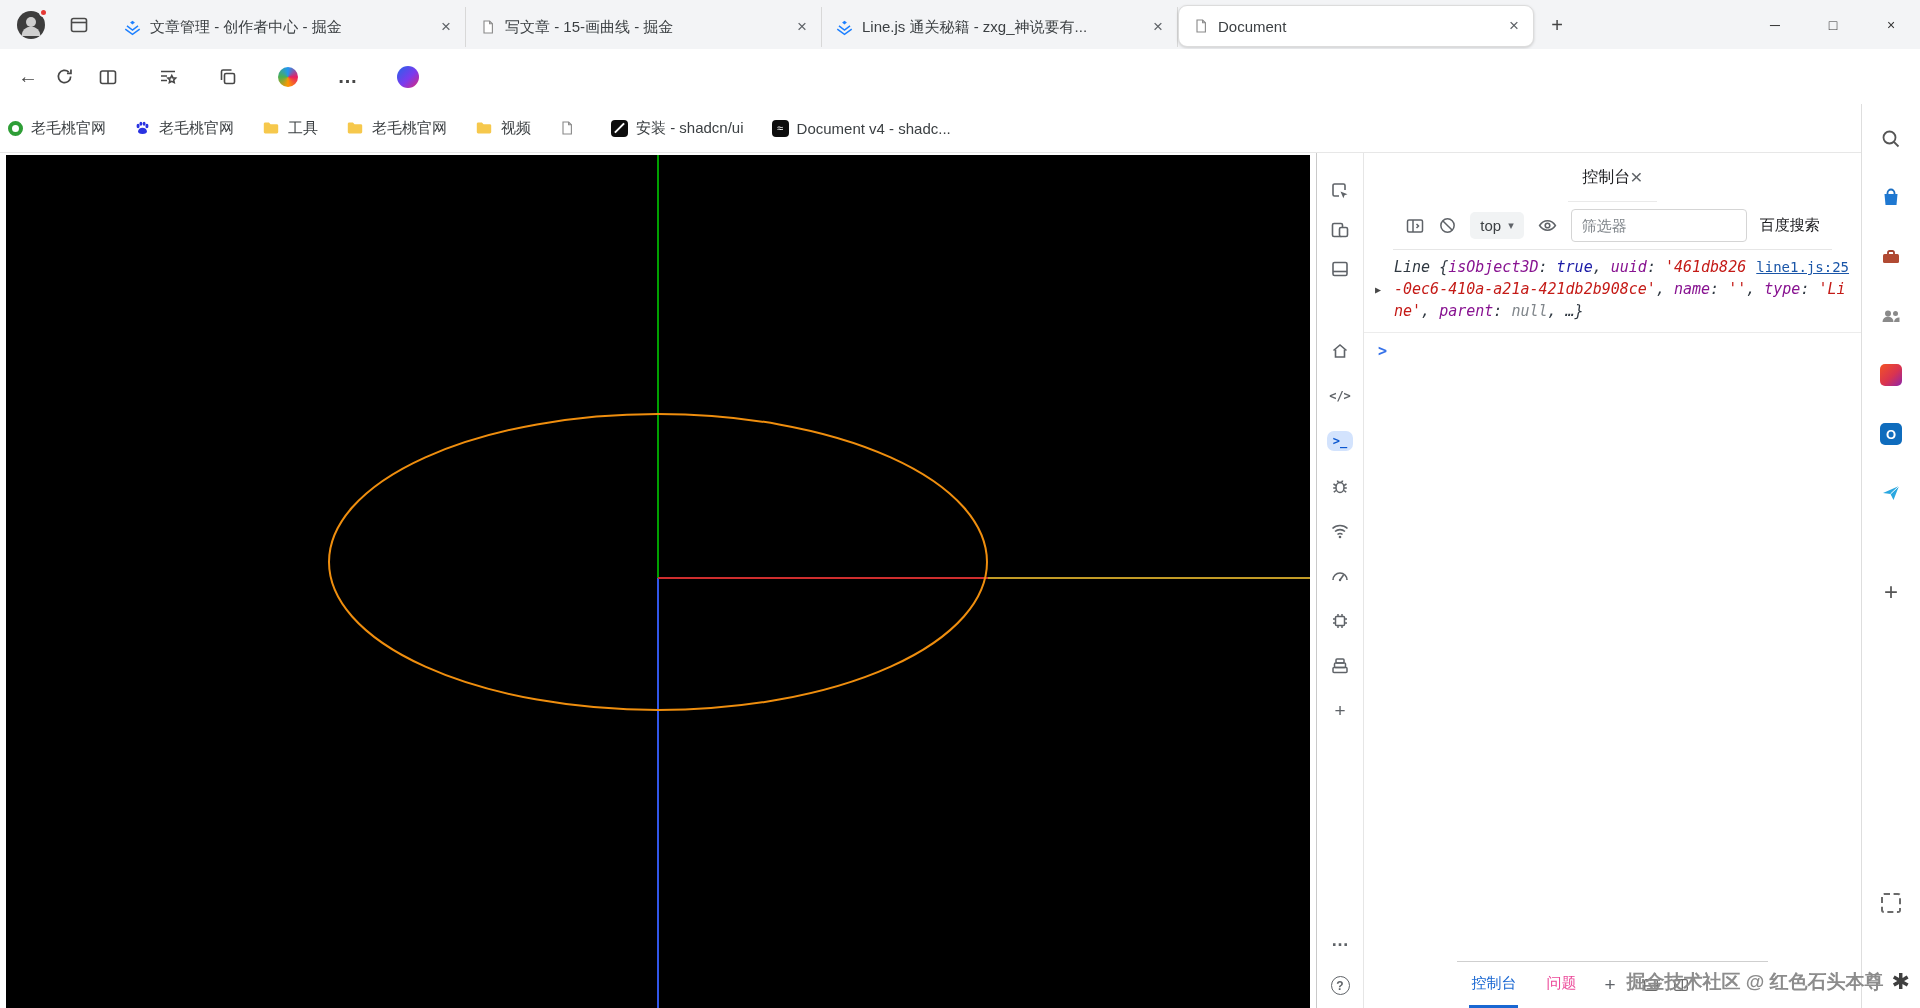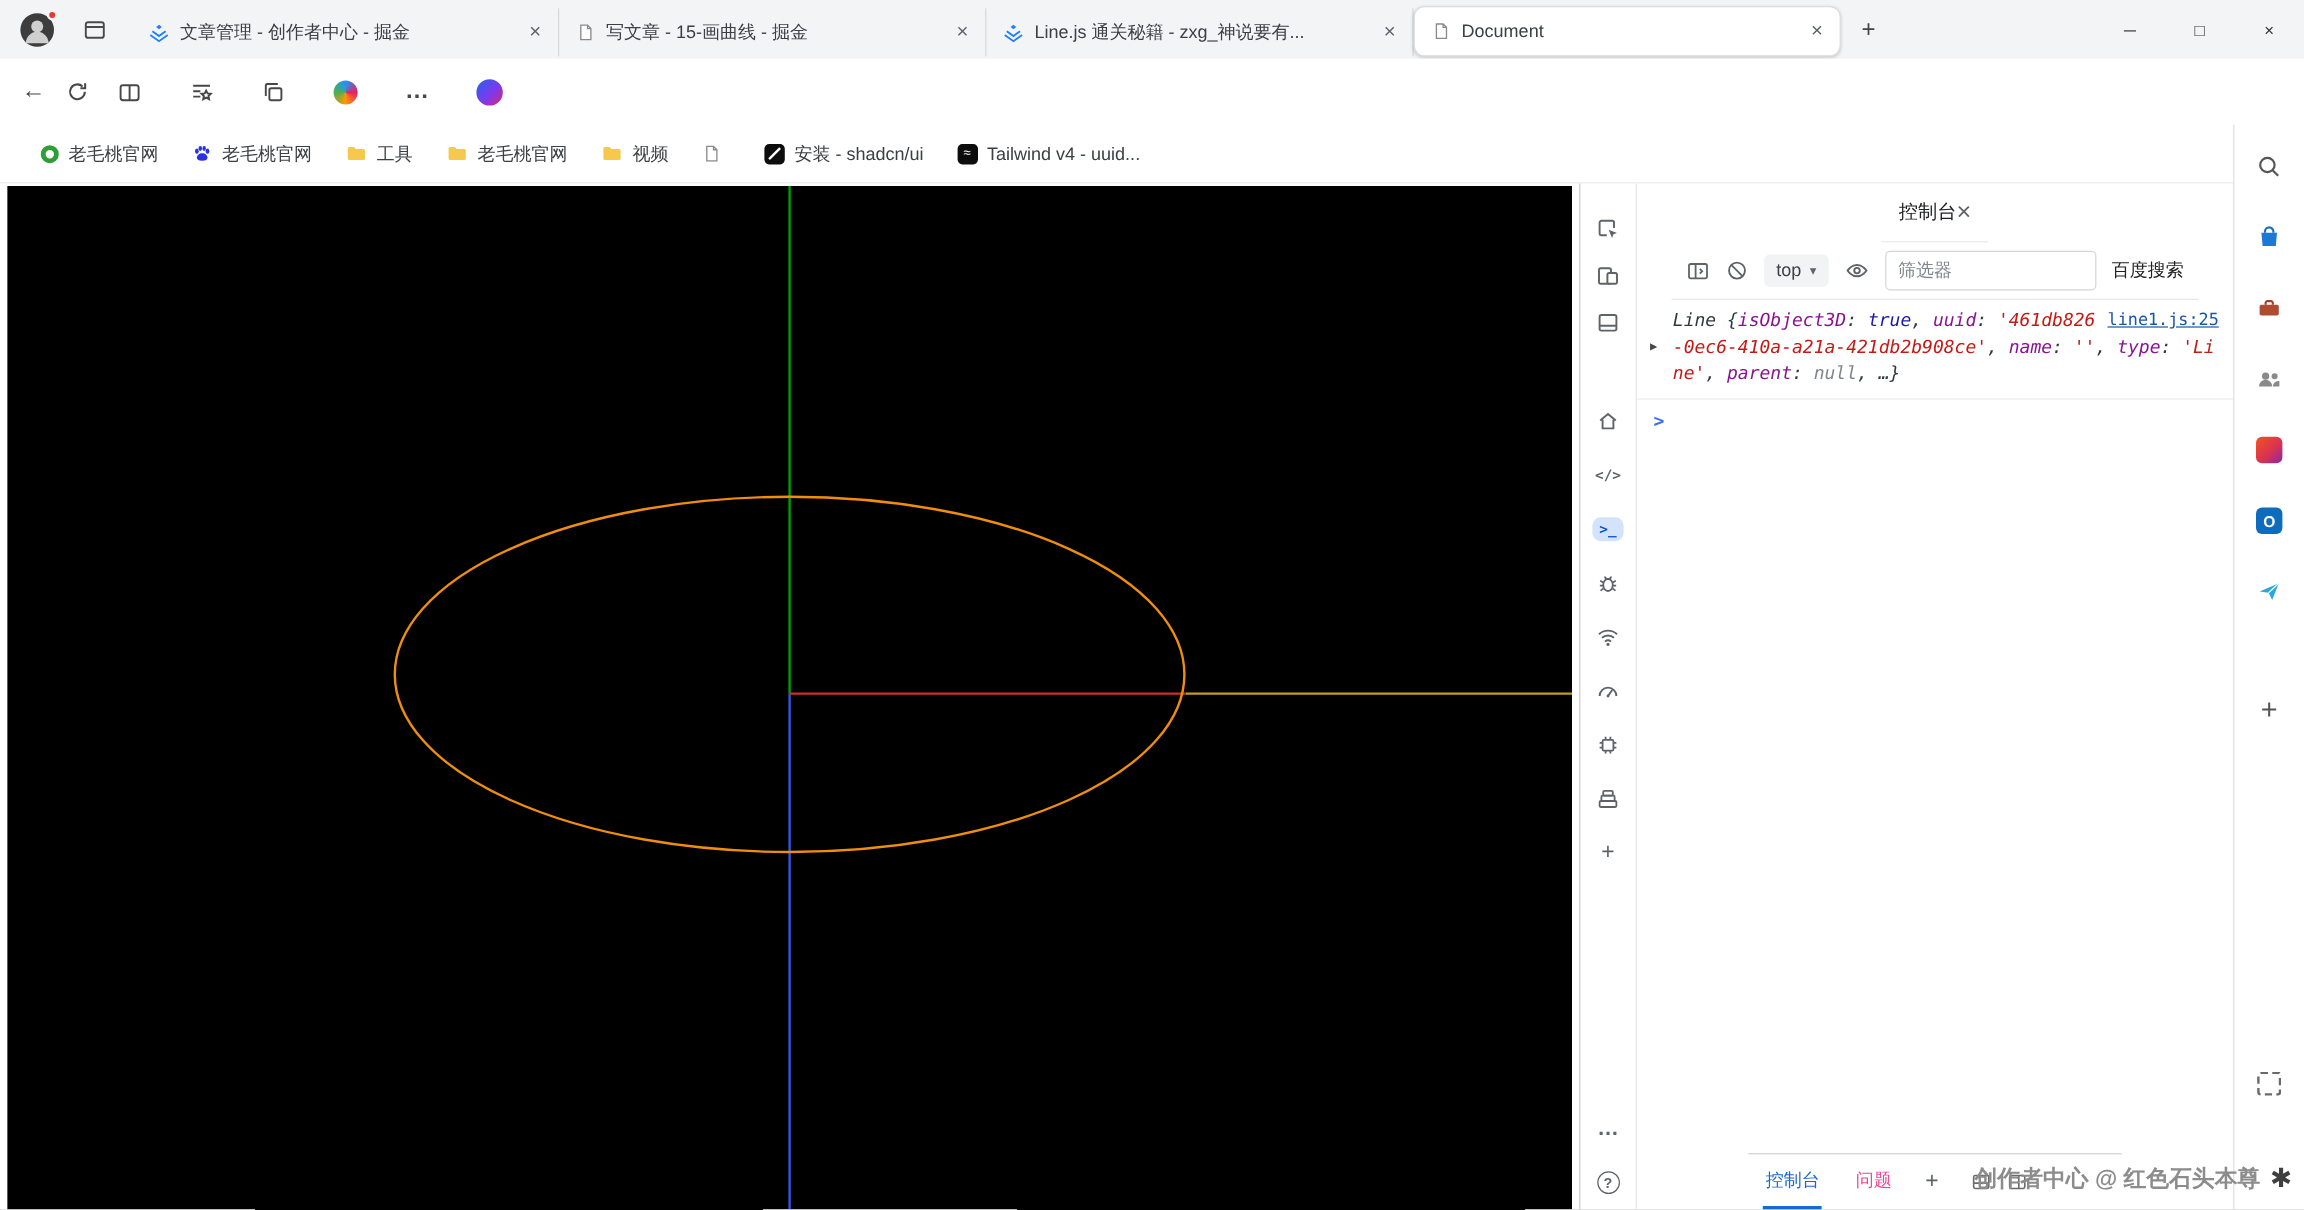"老毛桃官网" .bookmarks { padding-left: 34px -> 8px }
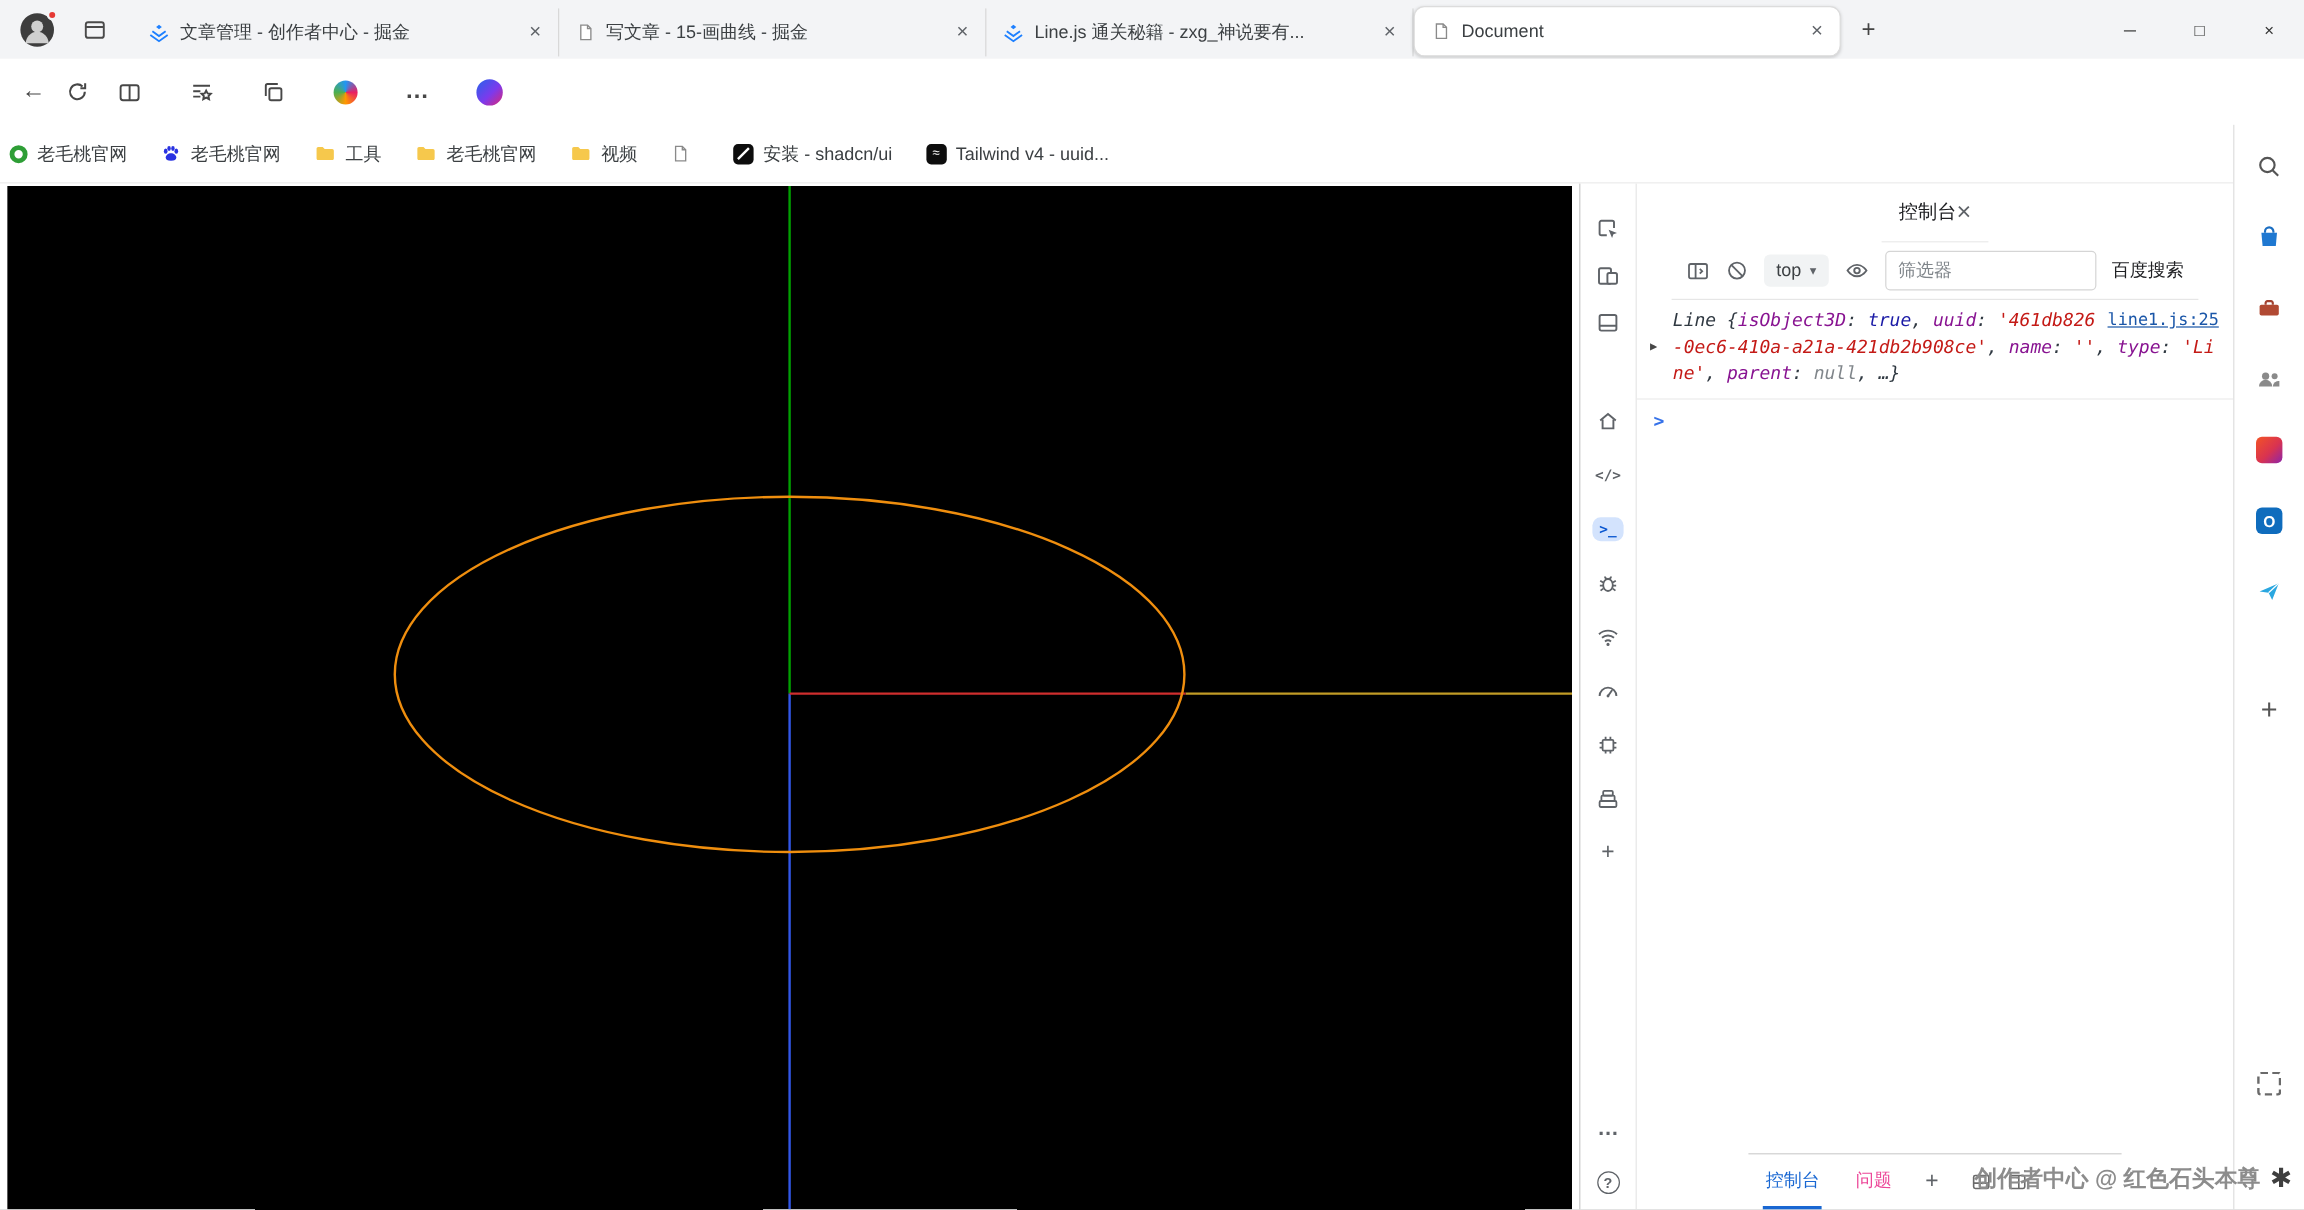"Tailwind v4 - uuid..." span.bm-label { text: Tailwind v4 - uuid -> Document v4 - shadc }
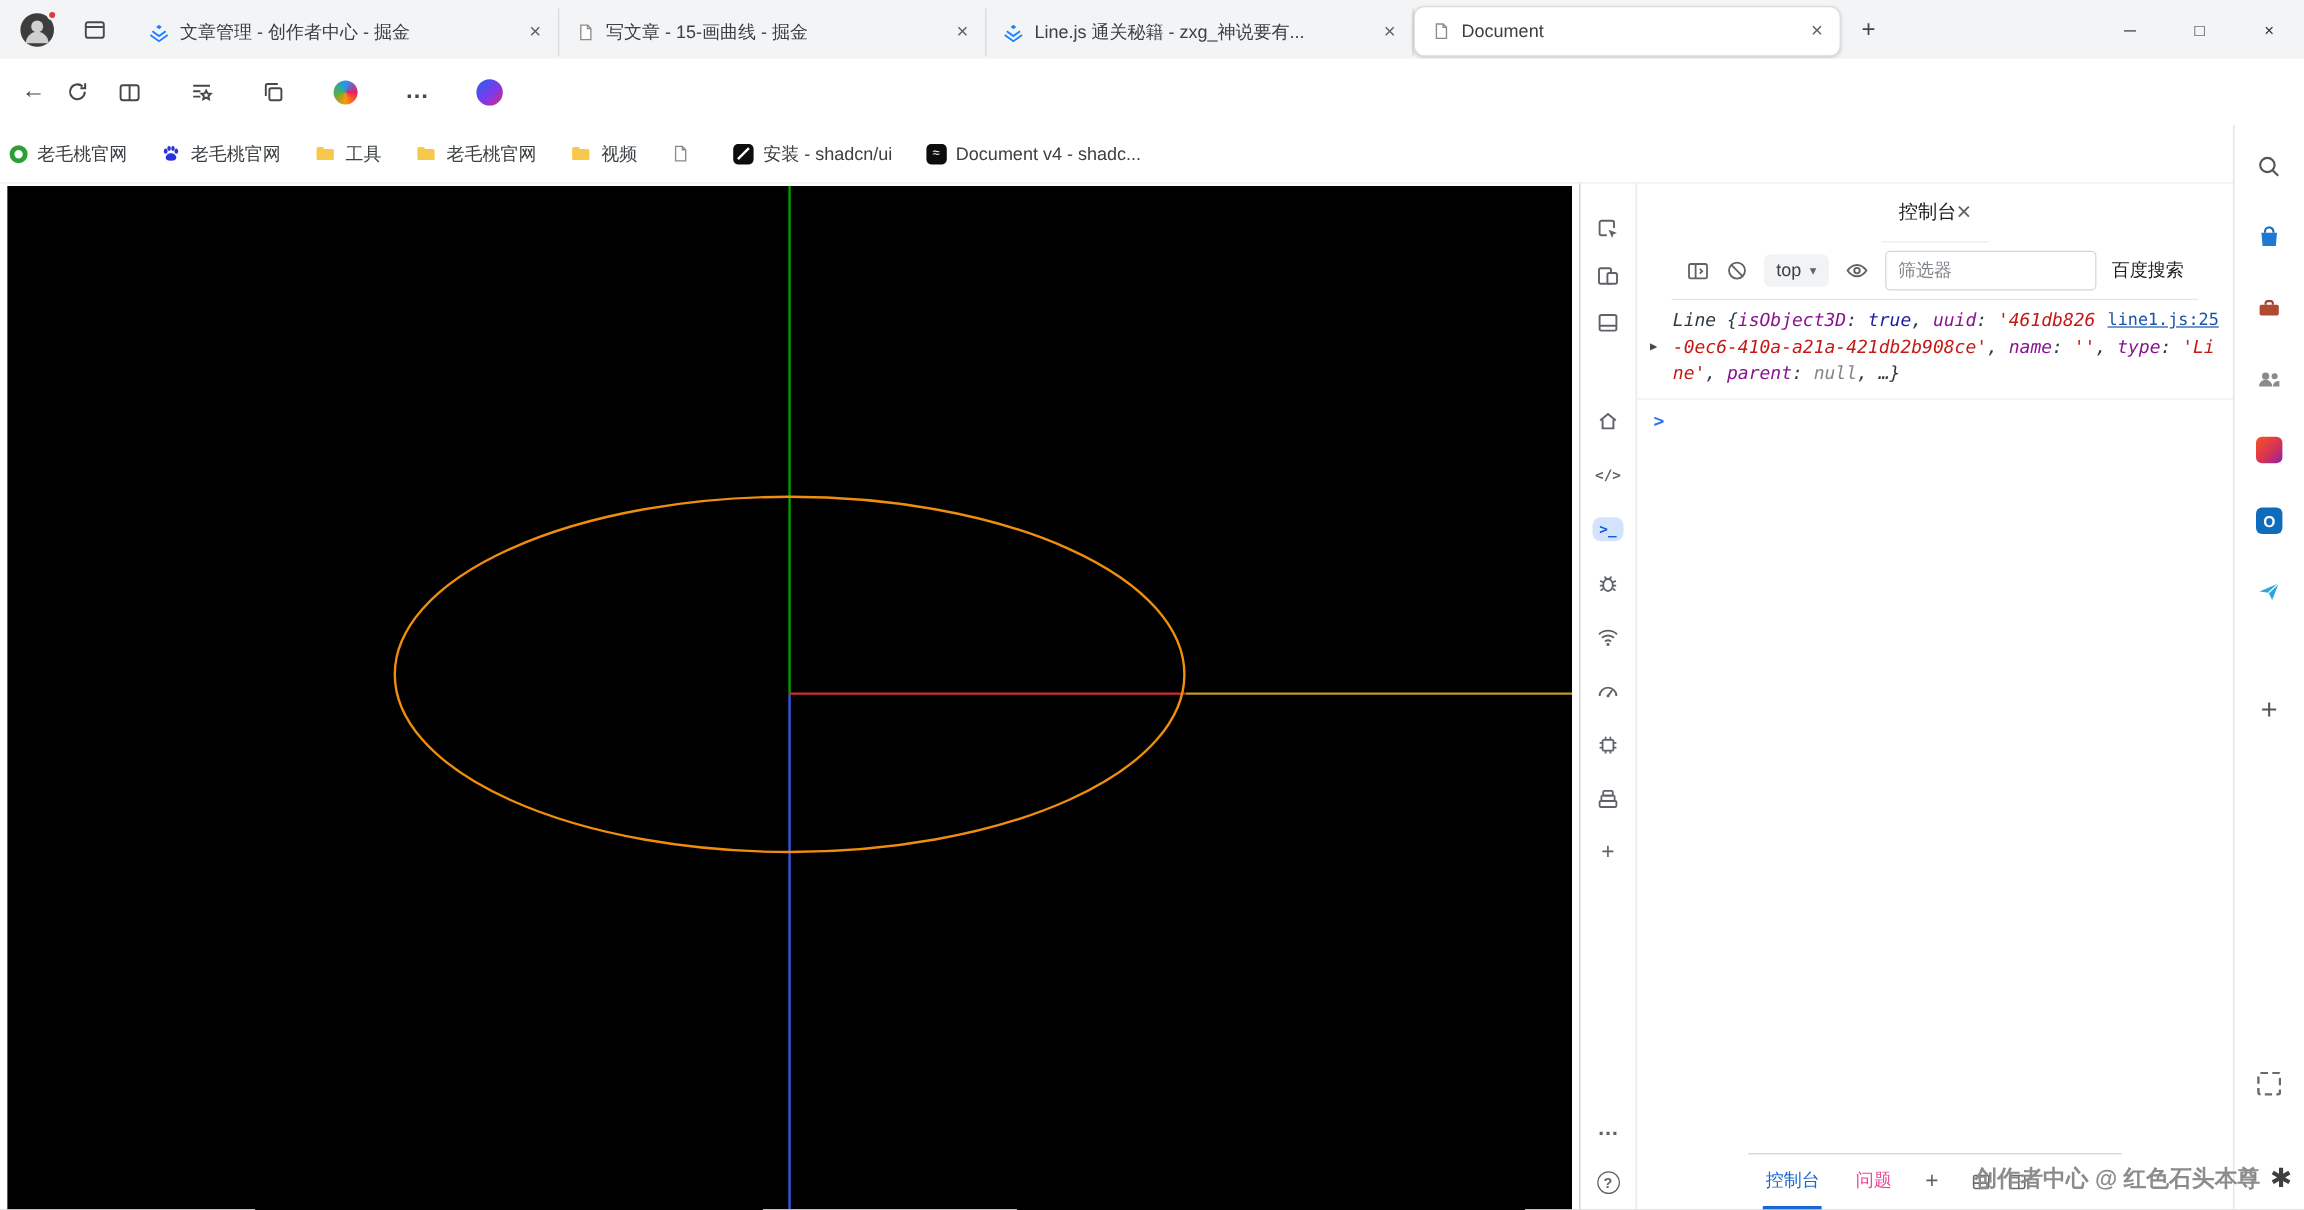"创作者中心 @ 红色石头本尊" span { text: 创作者中心 -> 掘金技术社区 }
